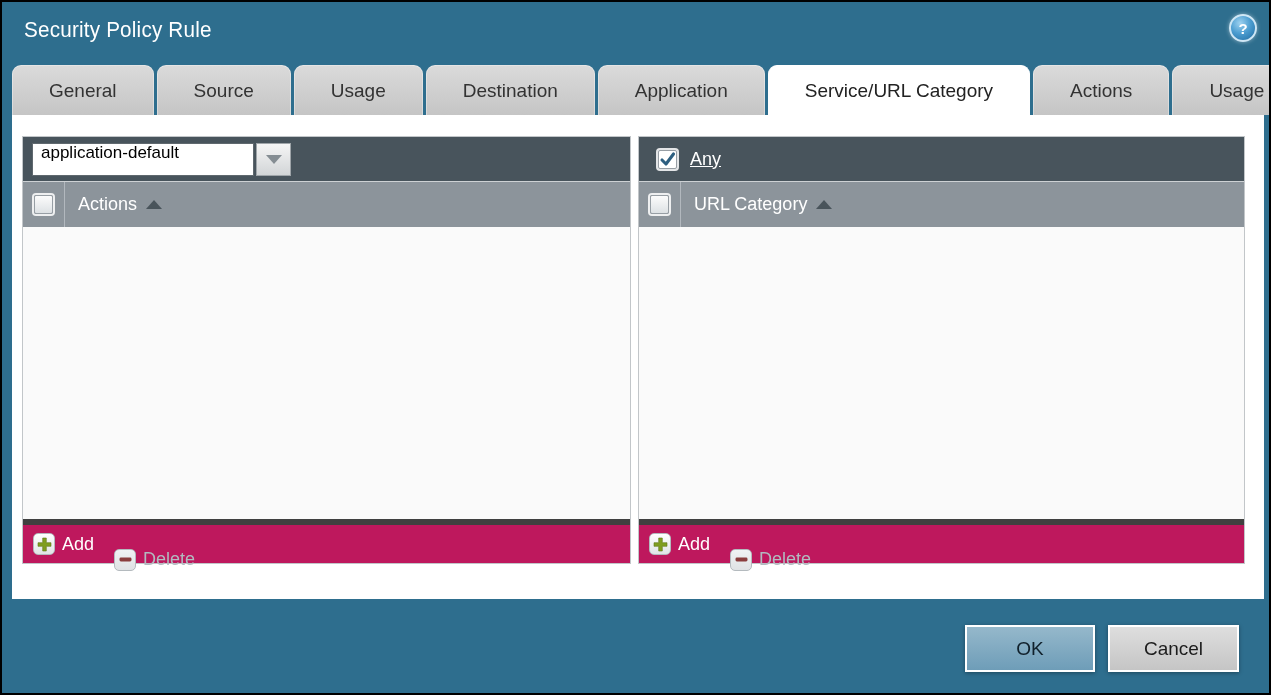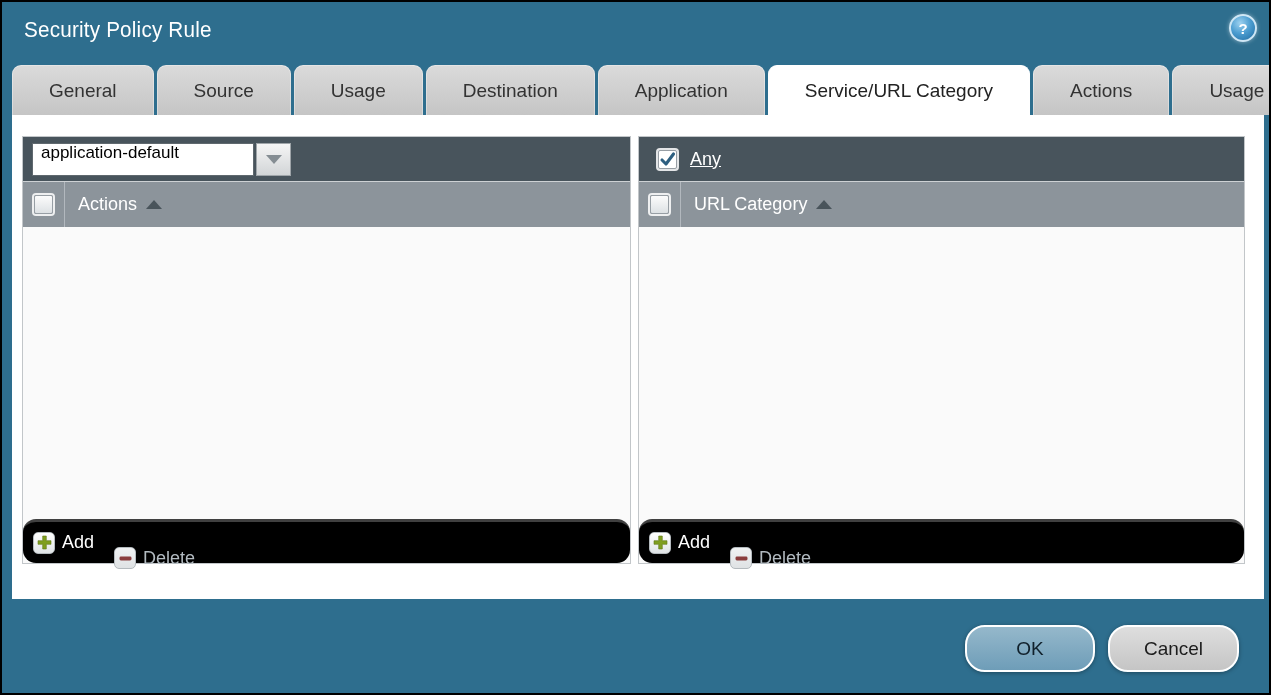"Add" .panel-footer { background: #000000 -> #be185d; border-radius: 13px -> none; border-top: 3px solid #404040 -> 6px solid #404040 }
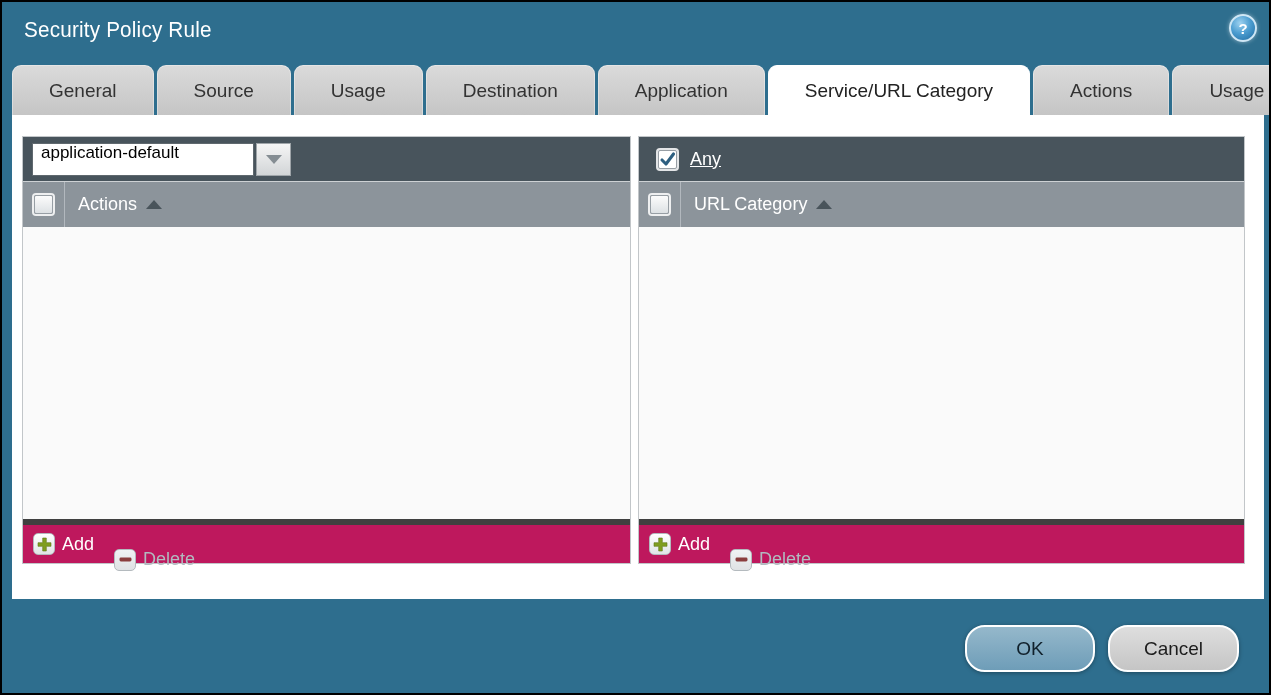"OK" .dlg-btn { border-radius: 20px -> 0 }
